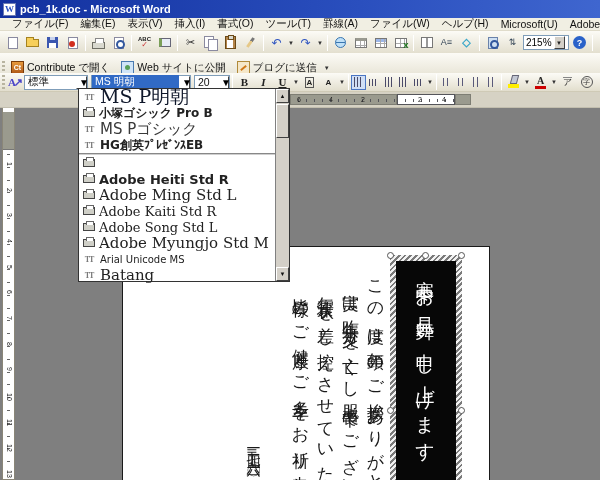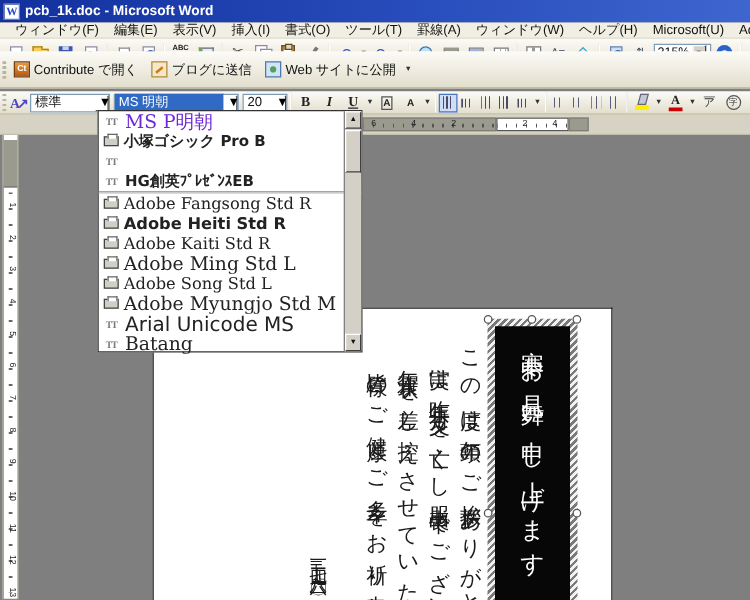"ウィンドウ(F)" span.menuitem { text: ウィンドウ -> ファイル }
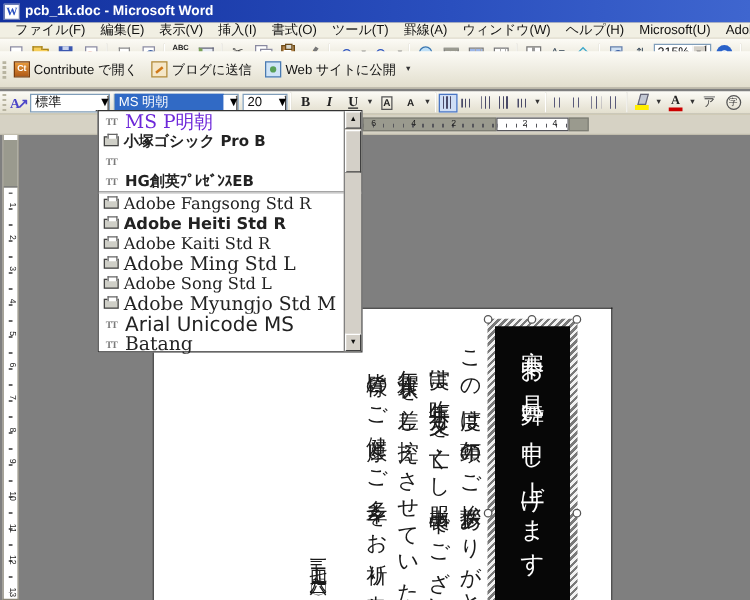"ウィンドウ(W)" span.menuitem { text: ウィンドウ -> ファイル }
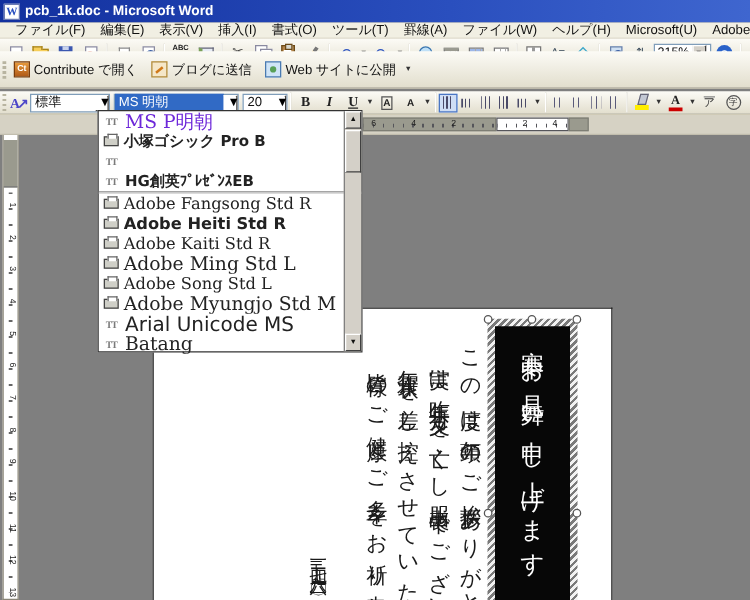"Contribute で開く" .tb-contrib { top: 41px -> 53px }
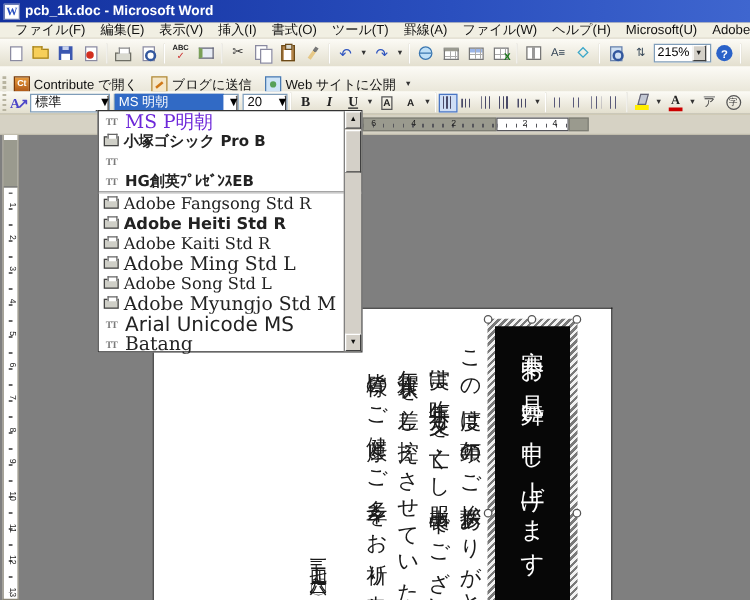"ブログに送信" span.flatbtn { order: before "Web サイトに公開" -> after "Web サイトに公開" }
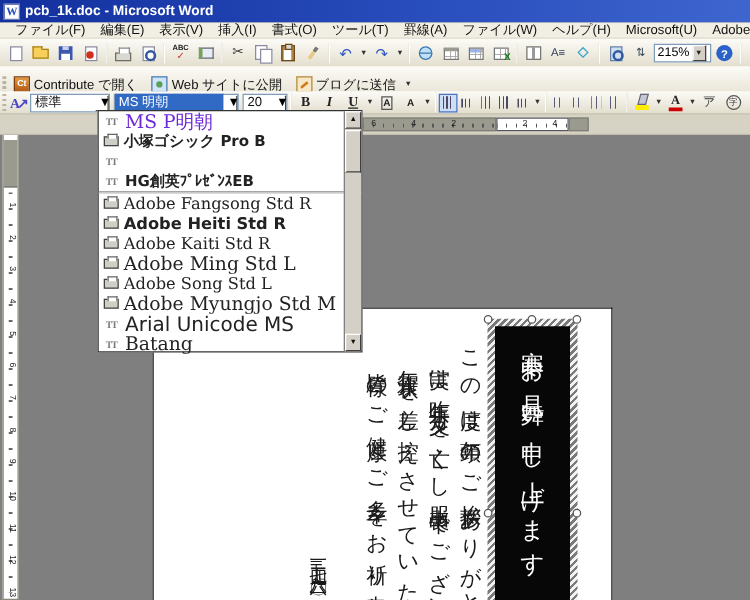"MS P明朝" .fn-mincho { color: #6d28d9 -> #0f172a; font-size: 15px -> 19px }
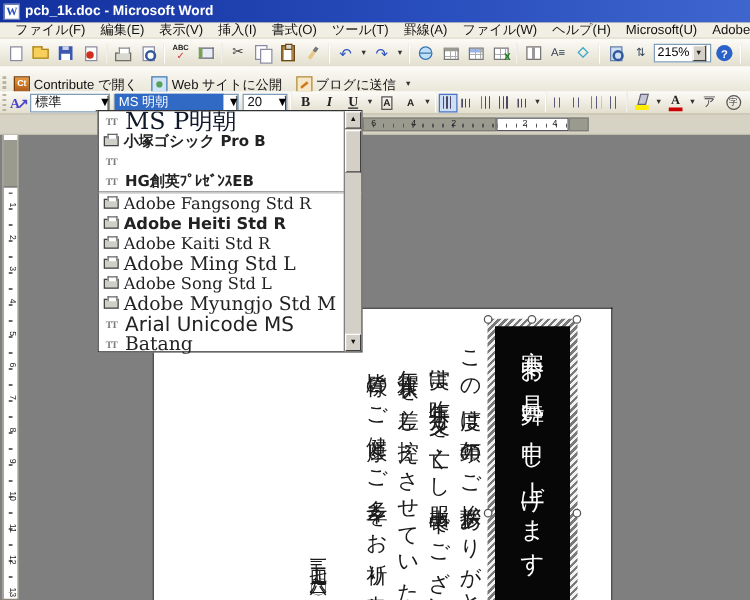"MS Pゴシック" span.fn-gothic { html: none -> <span>MS Pゴシック</span> }
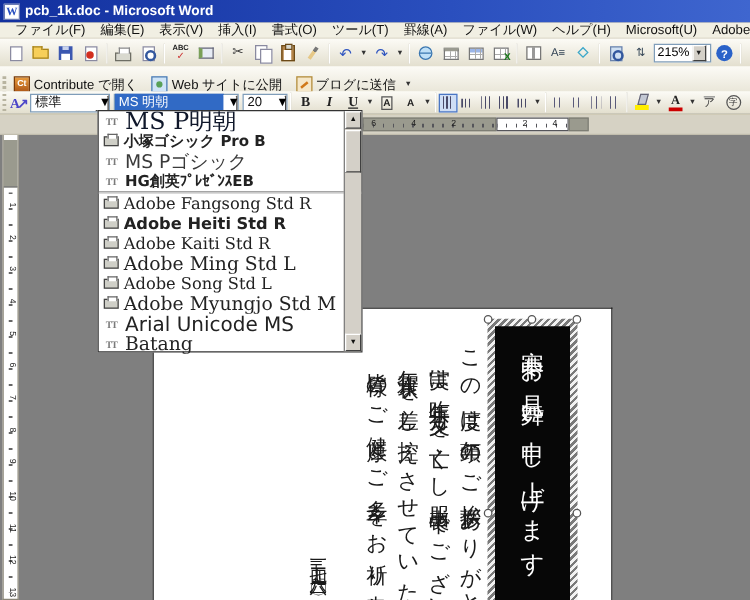"Adobe Fangsong Std R" span.fn-serif13 { html: <span>Adobe Fangsong Std R</span> -> none }
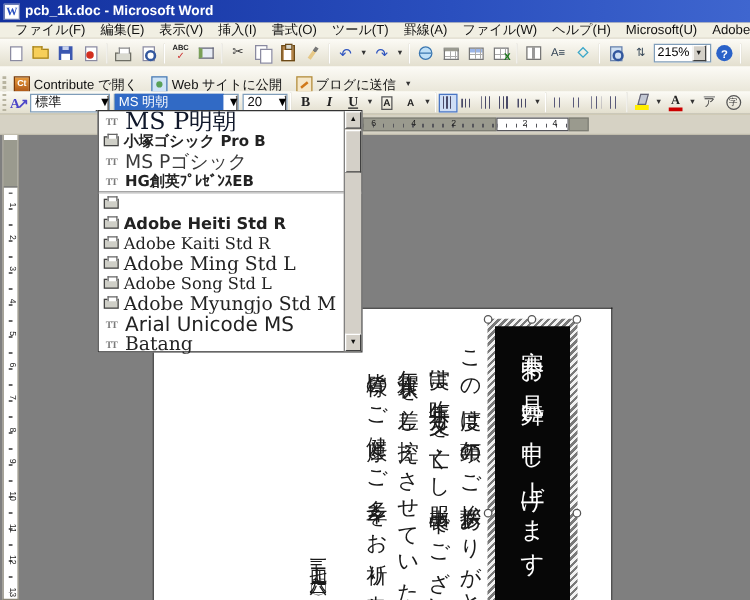"Adobe Kaiti Std R" div.fitem { order: before "Adobe Ming Std L" -> after "Adobe Ming Std L" }
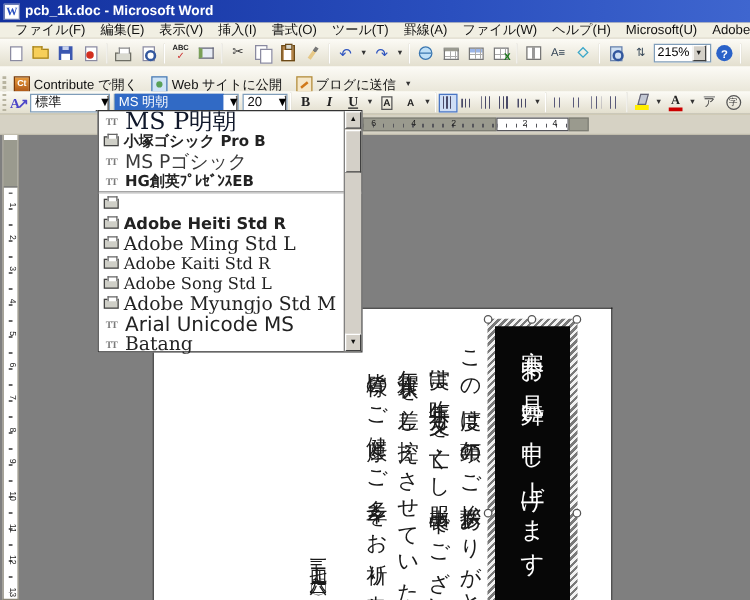"Arial Unicode MS" .fn-sans12 { font-size: 16px -> 10px }
